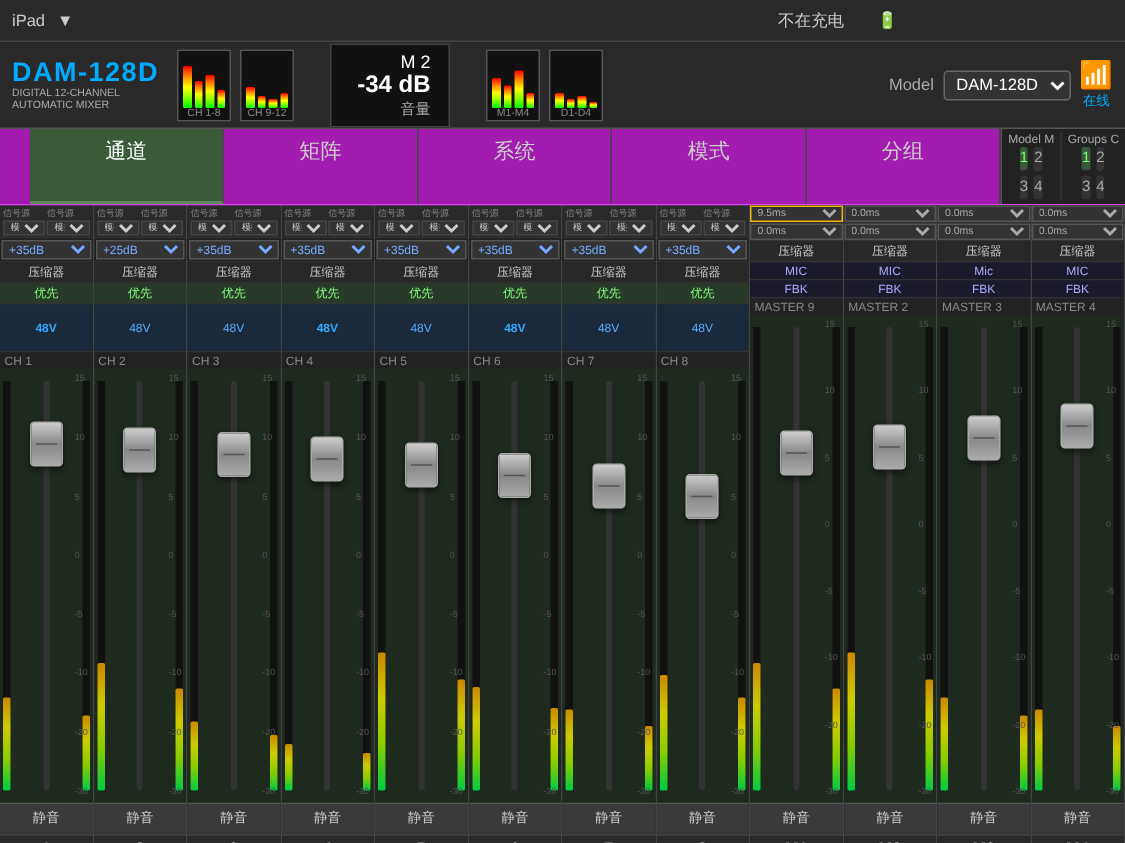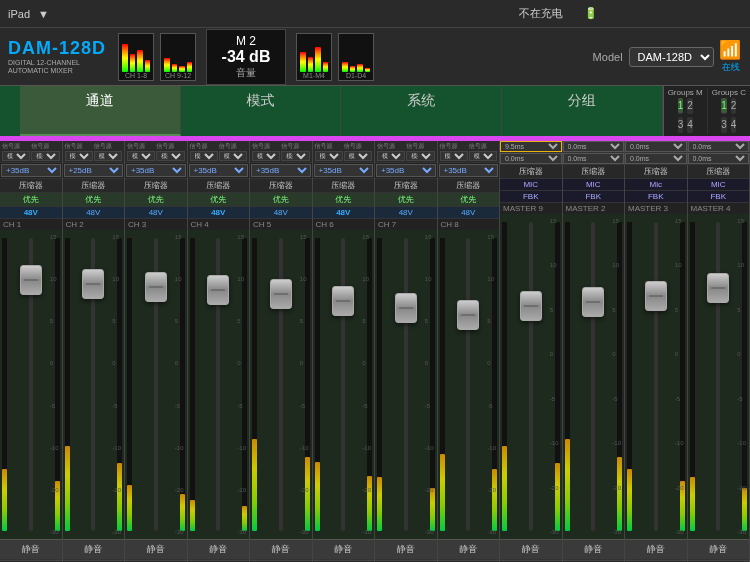"M 2" .center-display { margin: 0 10px -> 0 24px; text-align: center -> right }
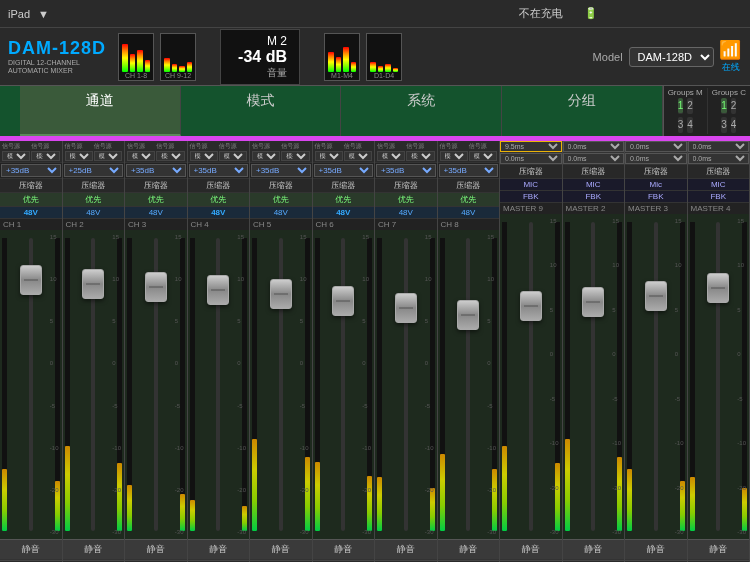"通道" .nav-tabs { background: #14532d -> #a21caf; border-bottom: 5px solid #d946ef -> 1px solid #d946ef }
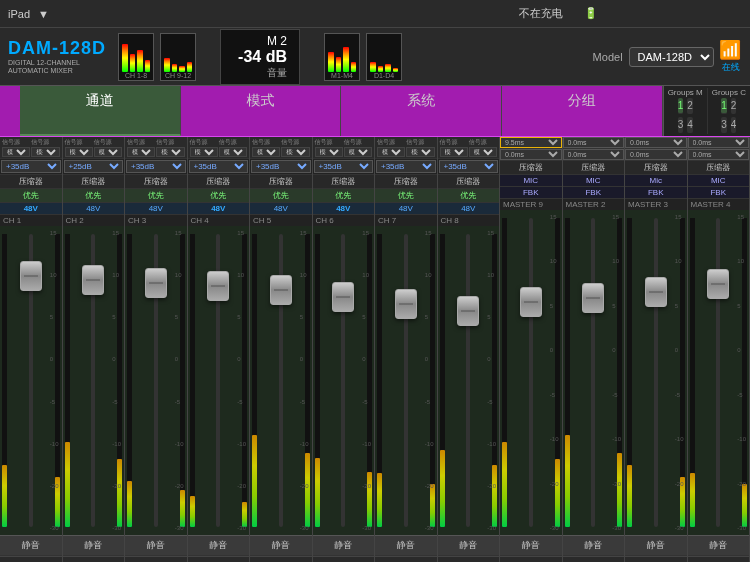"矩阵" div.nav-tab { html: none -> <div> <span>矩阵</span> </div> }
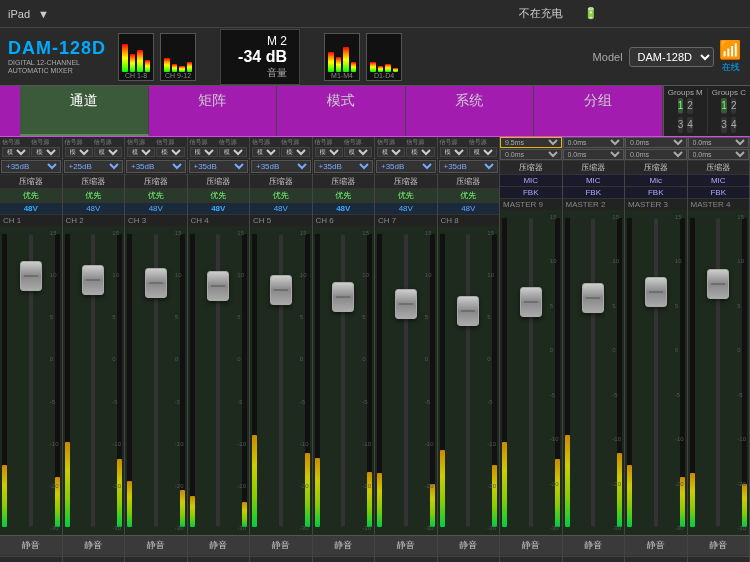"模式" div.nav-tab { order: before "系统" -> after "系统" }
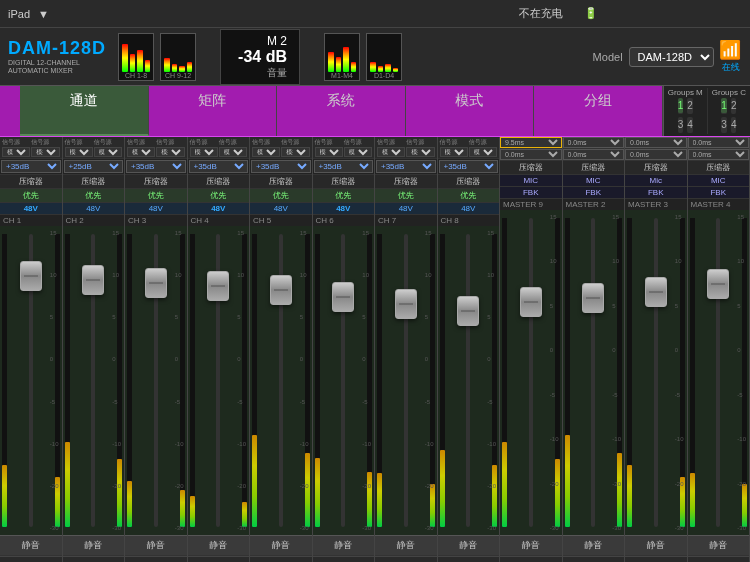"Groups M" span { text: Groups -> Model }
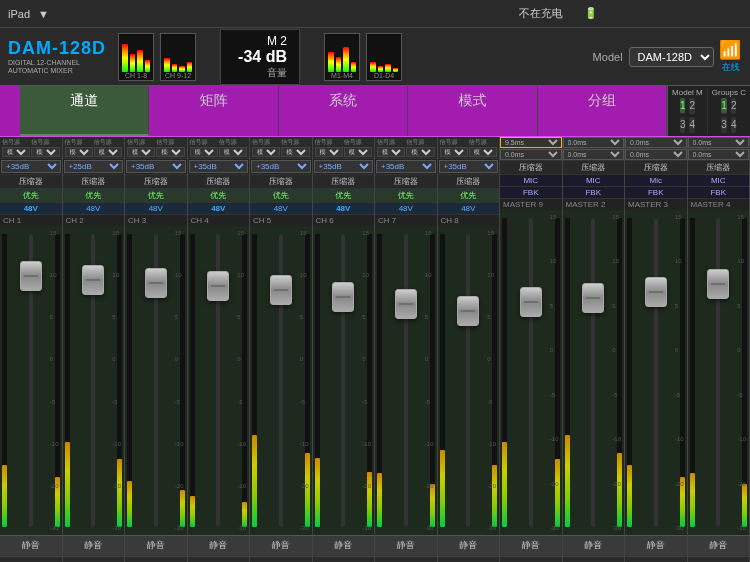"48V" .ch-phantom { padding: 1px -> 11px }
